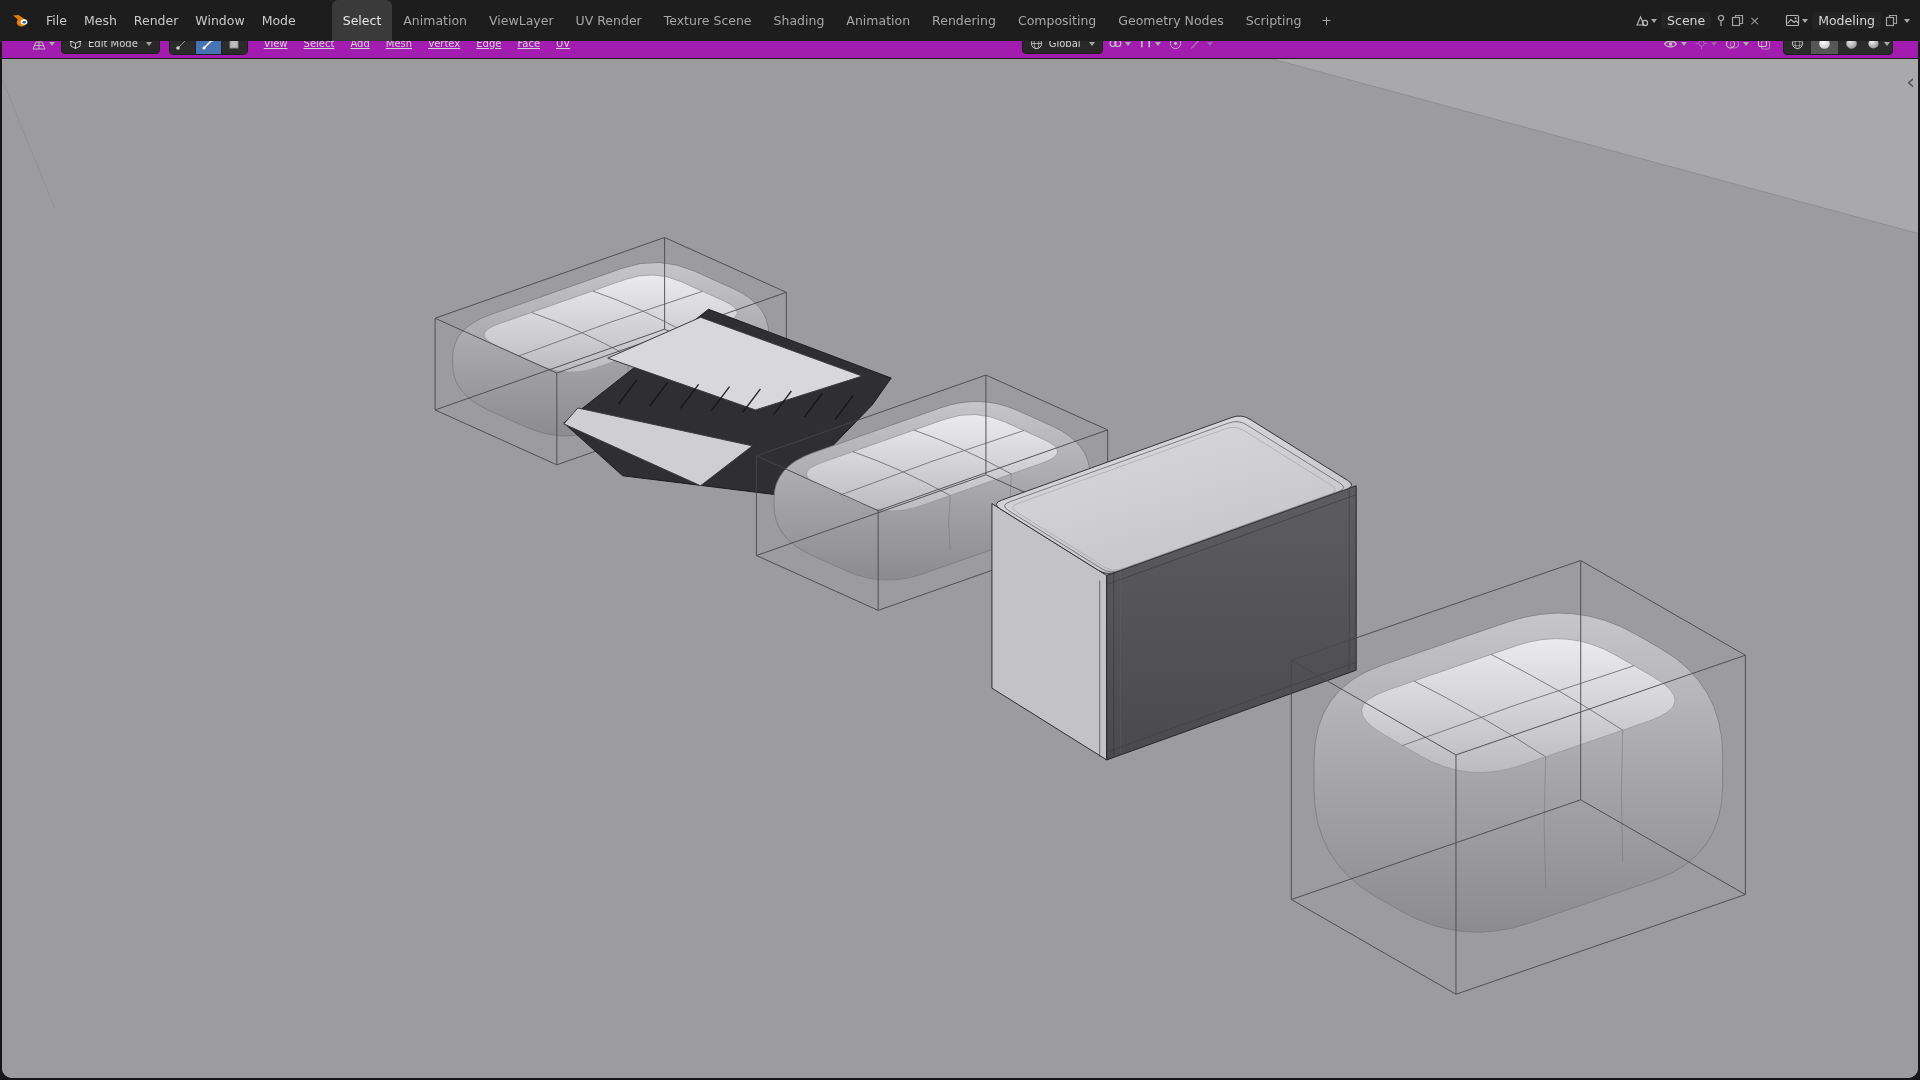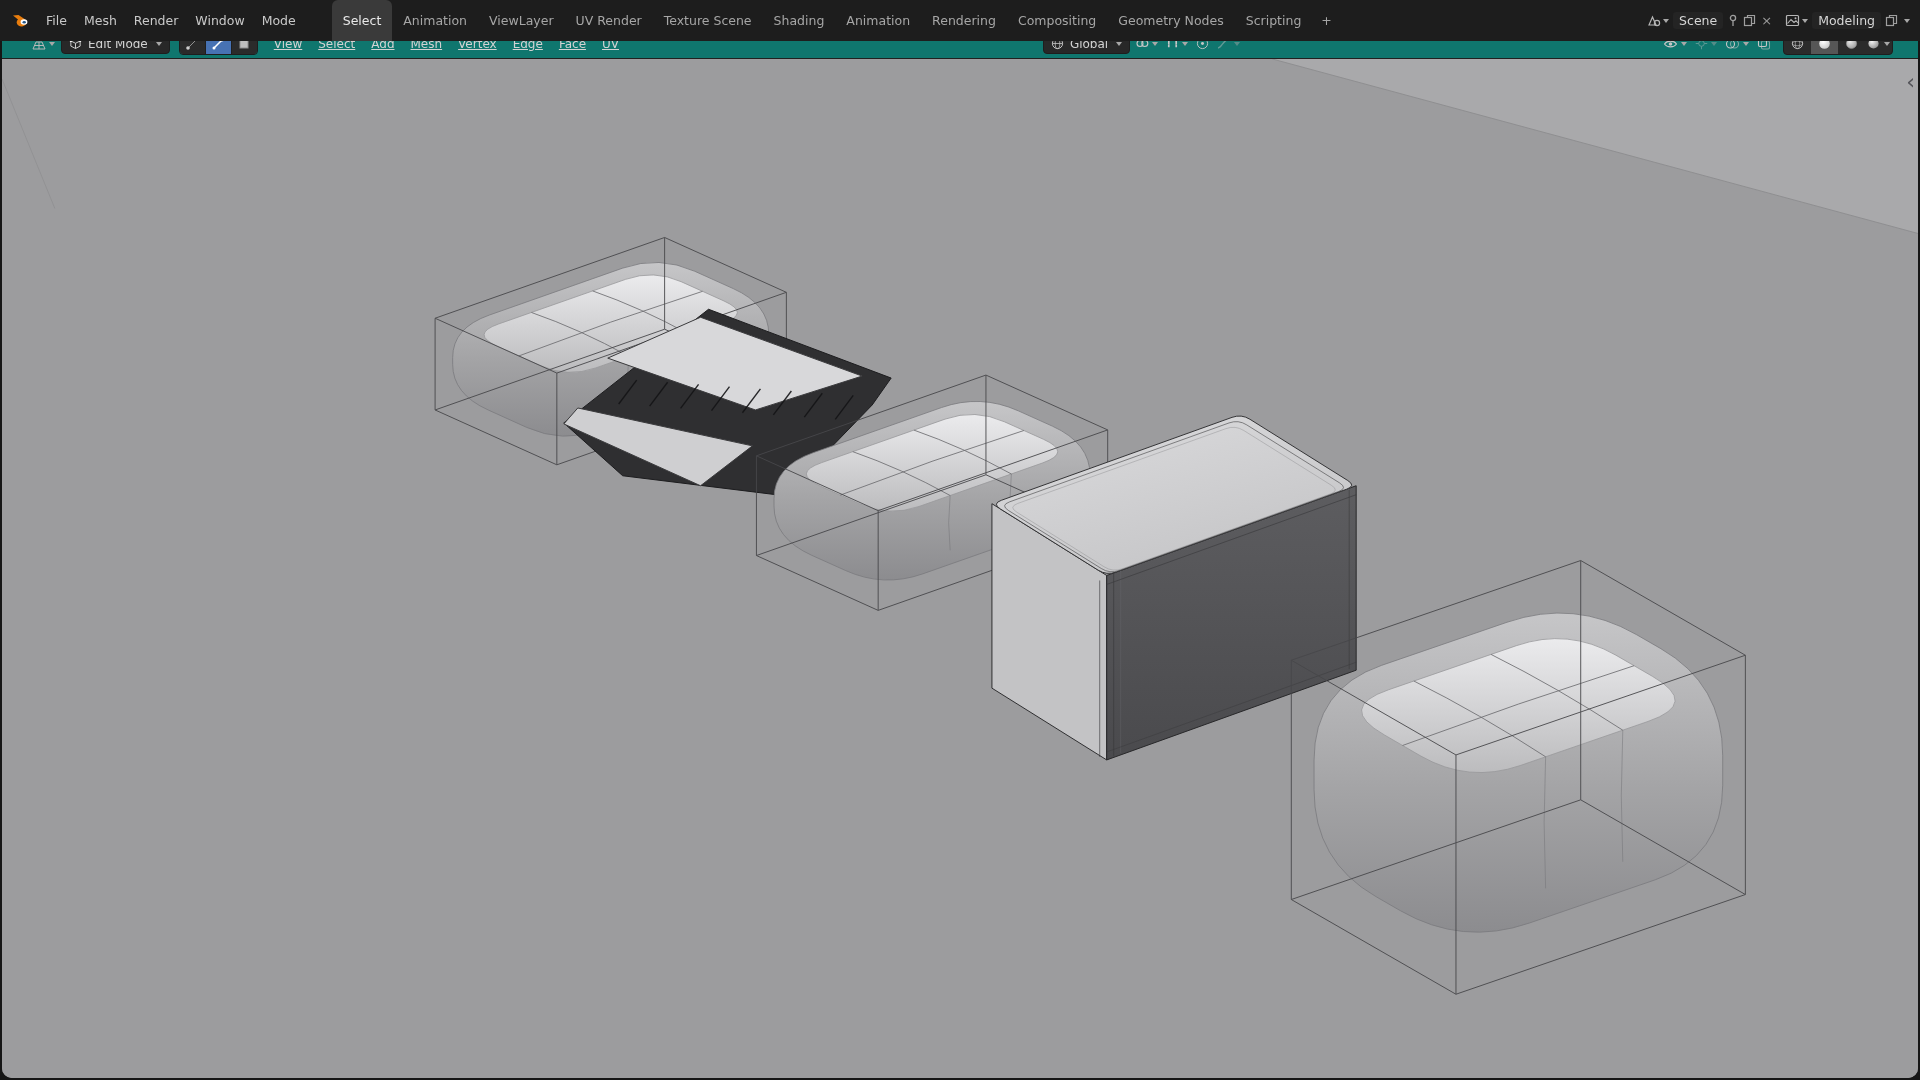"Scene" .tb-right { gap: 12px -> 24px }
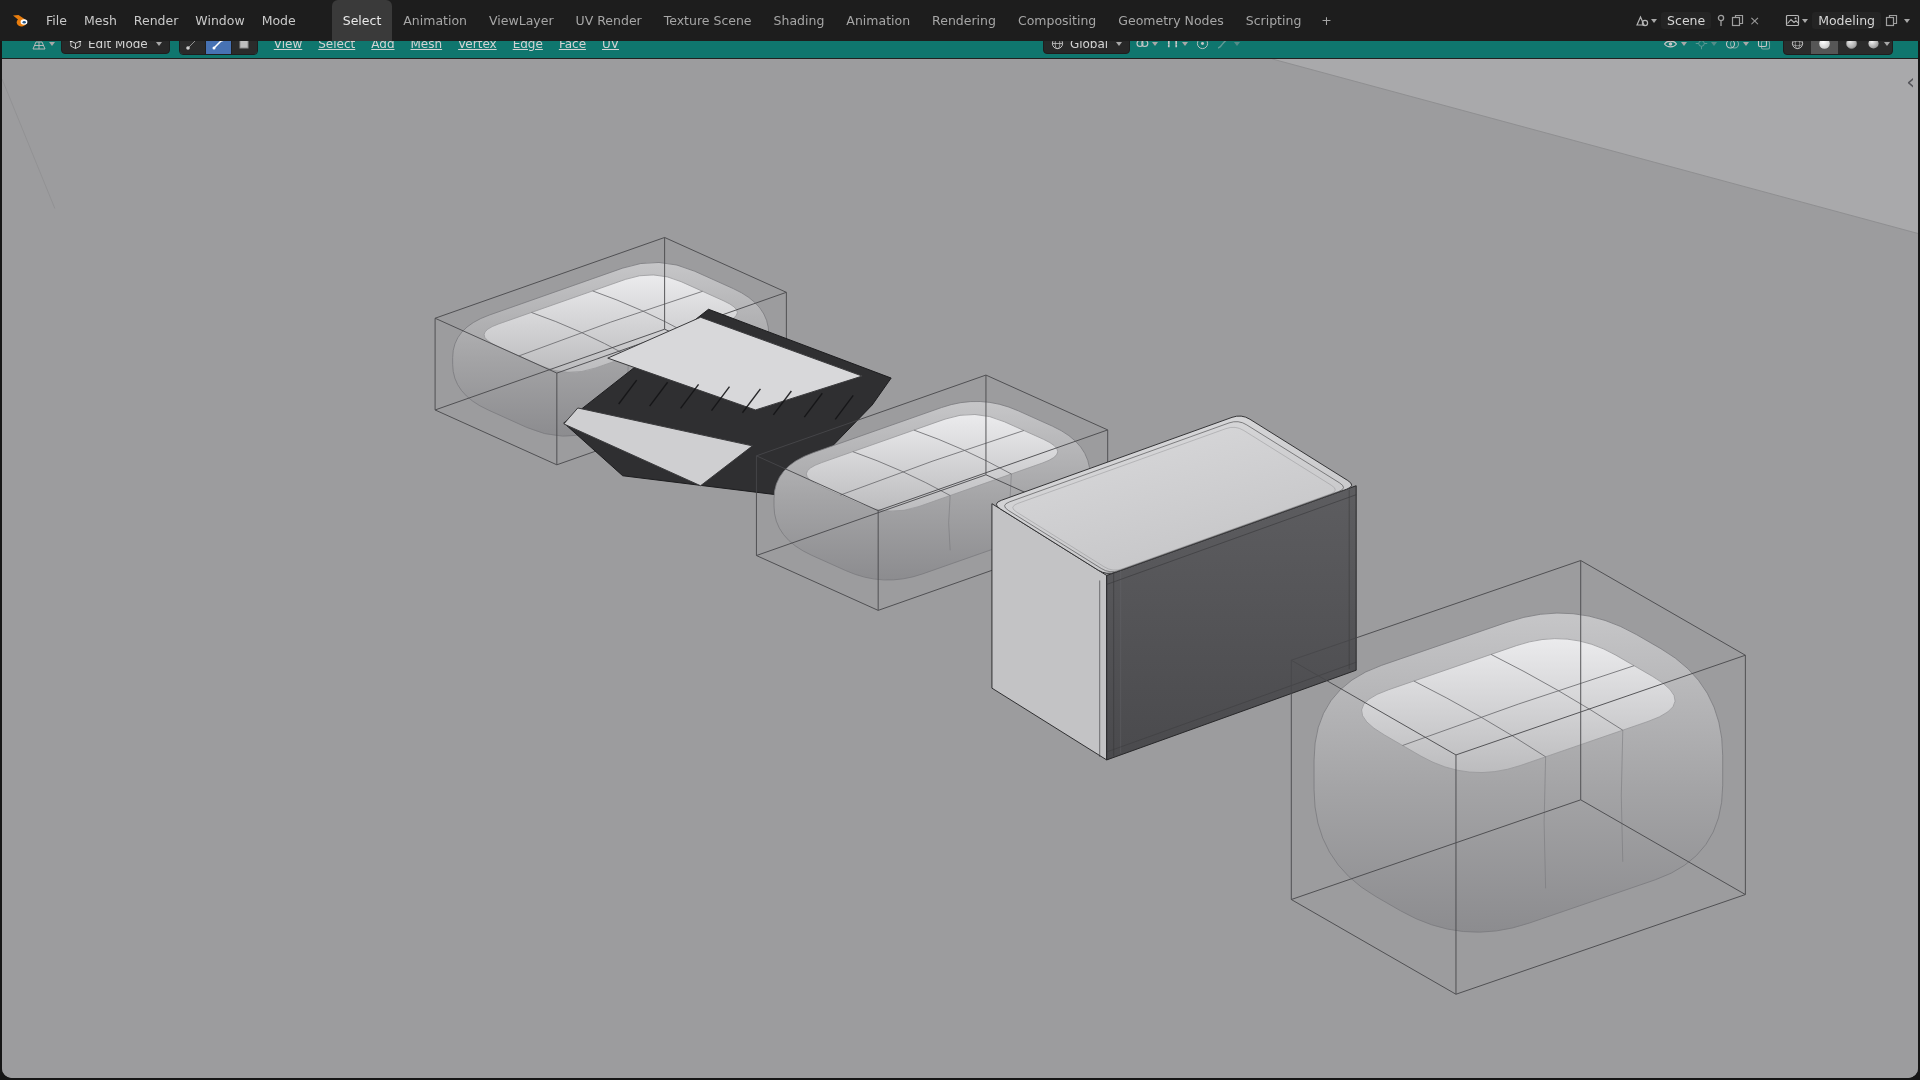"Edit Mode" .vheader { background: #0f766e -> #a21caf; font-size: 12px -> 10px }
